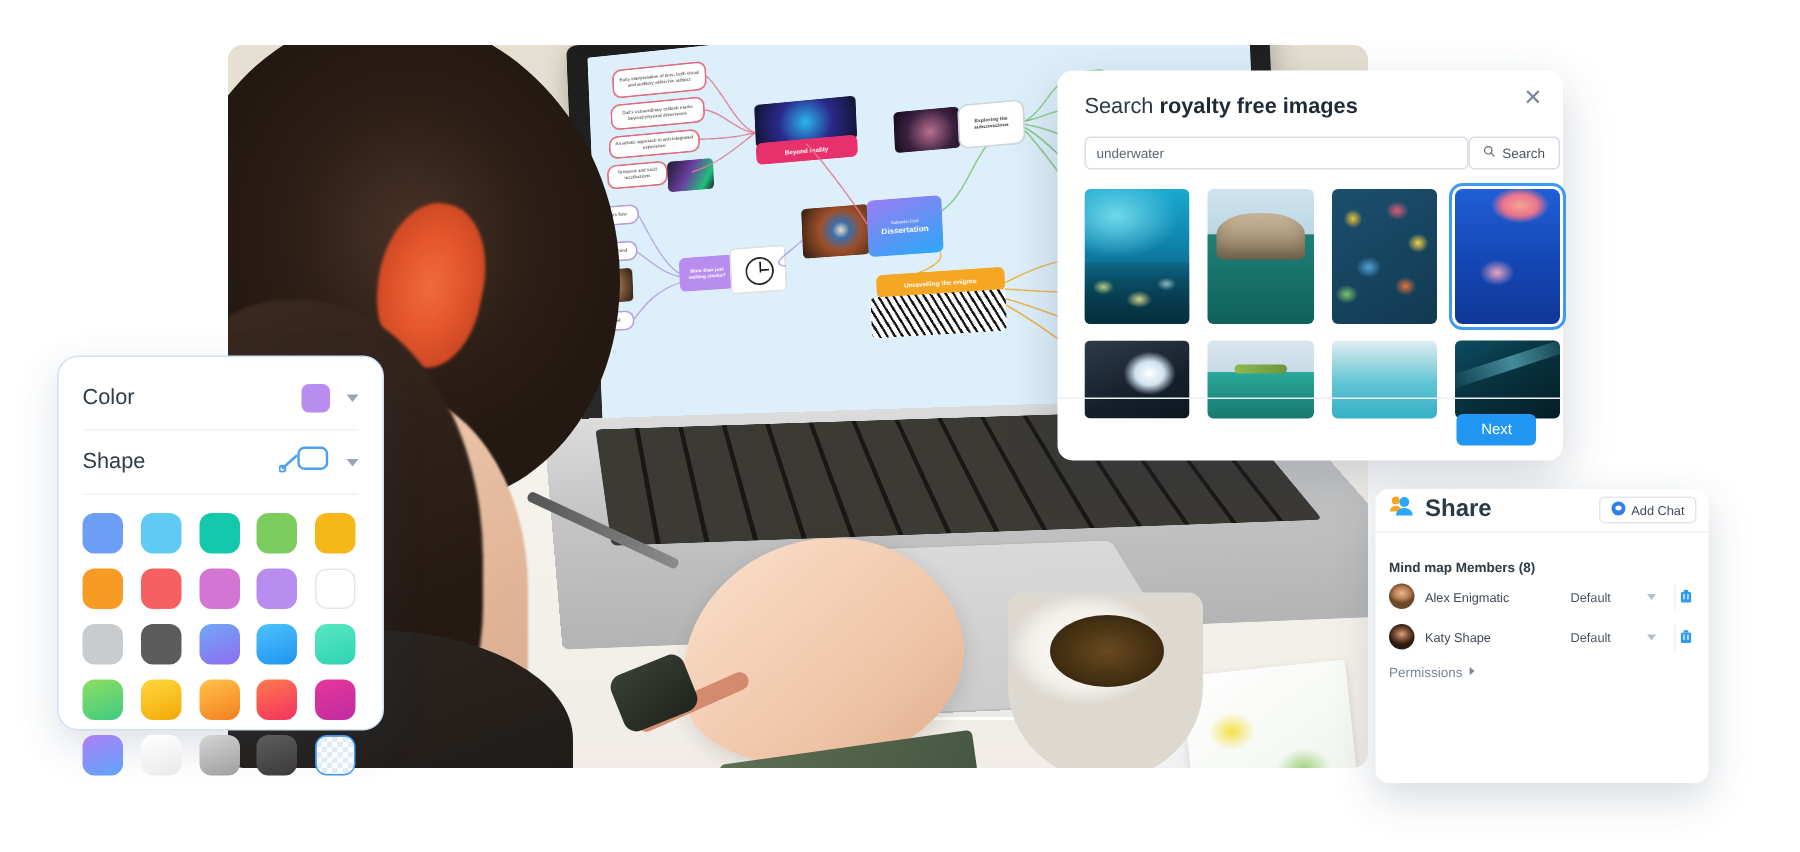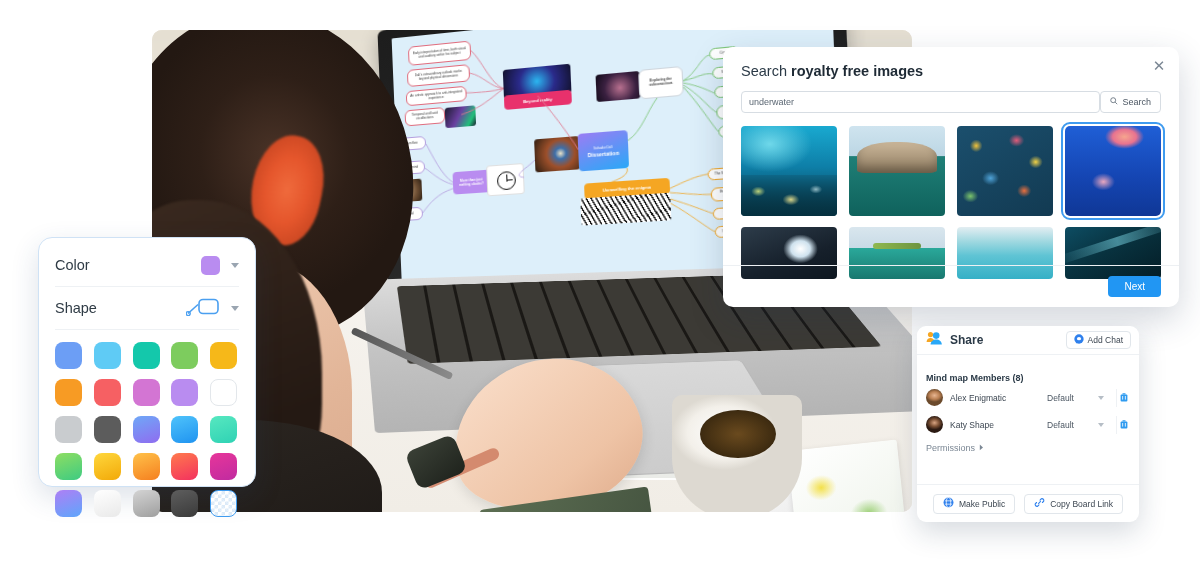"Search royalty free images" .dlg { left: 723px -> 705px; padding: 16px 18px 0 18px -> 16px 2px 0 18px; width: 456px -> 337px }
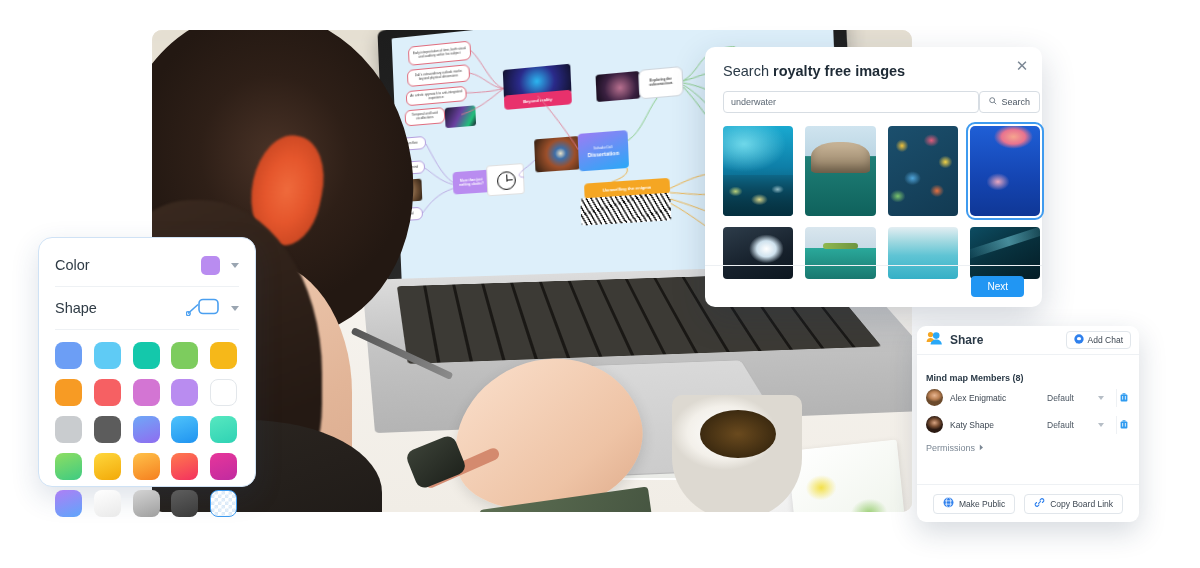"Share" .share-title { font-size: 12px -> 16px }
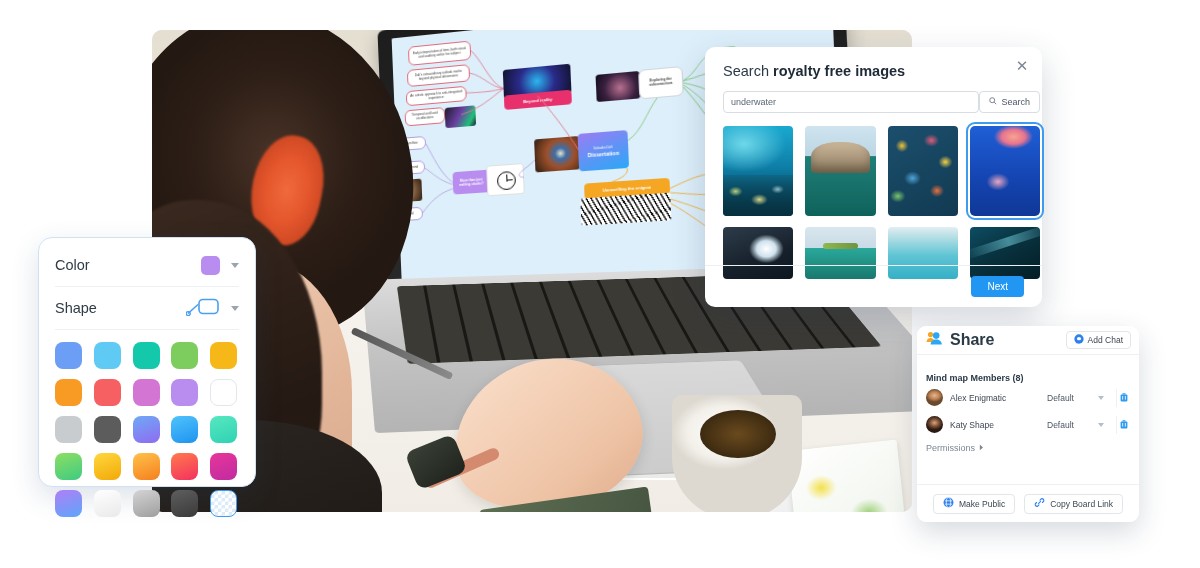"Make Public" div.share-foot { html: <div> <button> <span> <svg> <circle></circle> <path></path> <ellipse></ellipse> </svg> </span> <span>Make Public</span> </button> <button> <span> <svg> <path></path> <path></path> <path></path> </svg> </span> <span>Copy Board Link</span> </button> </div> -> none }
